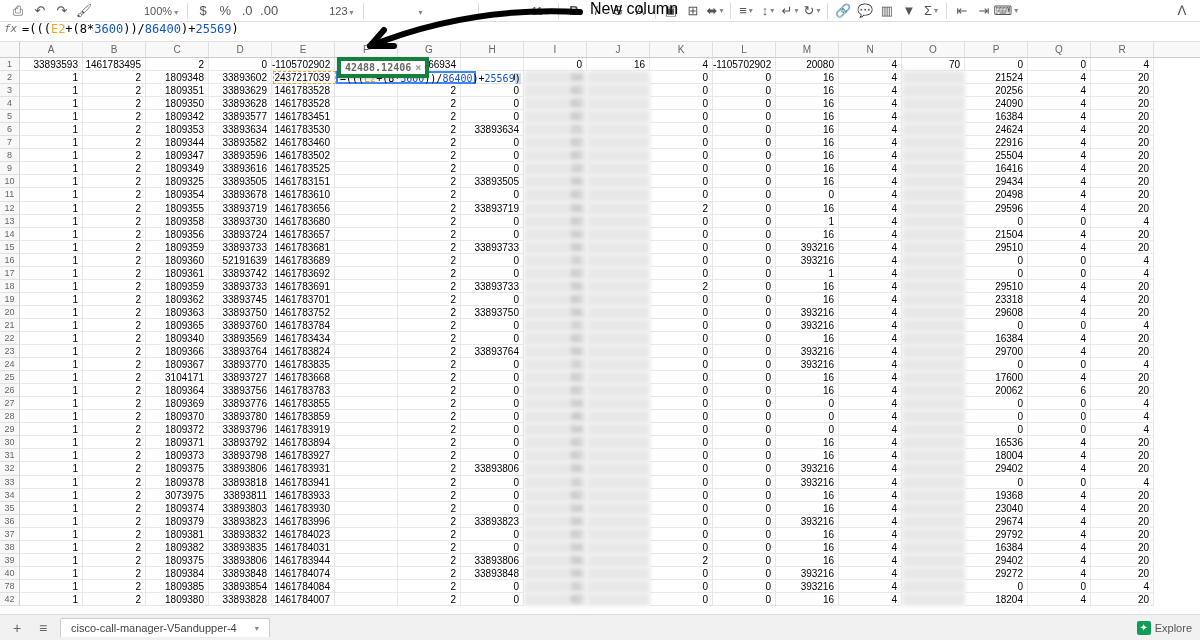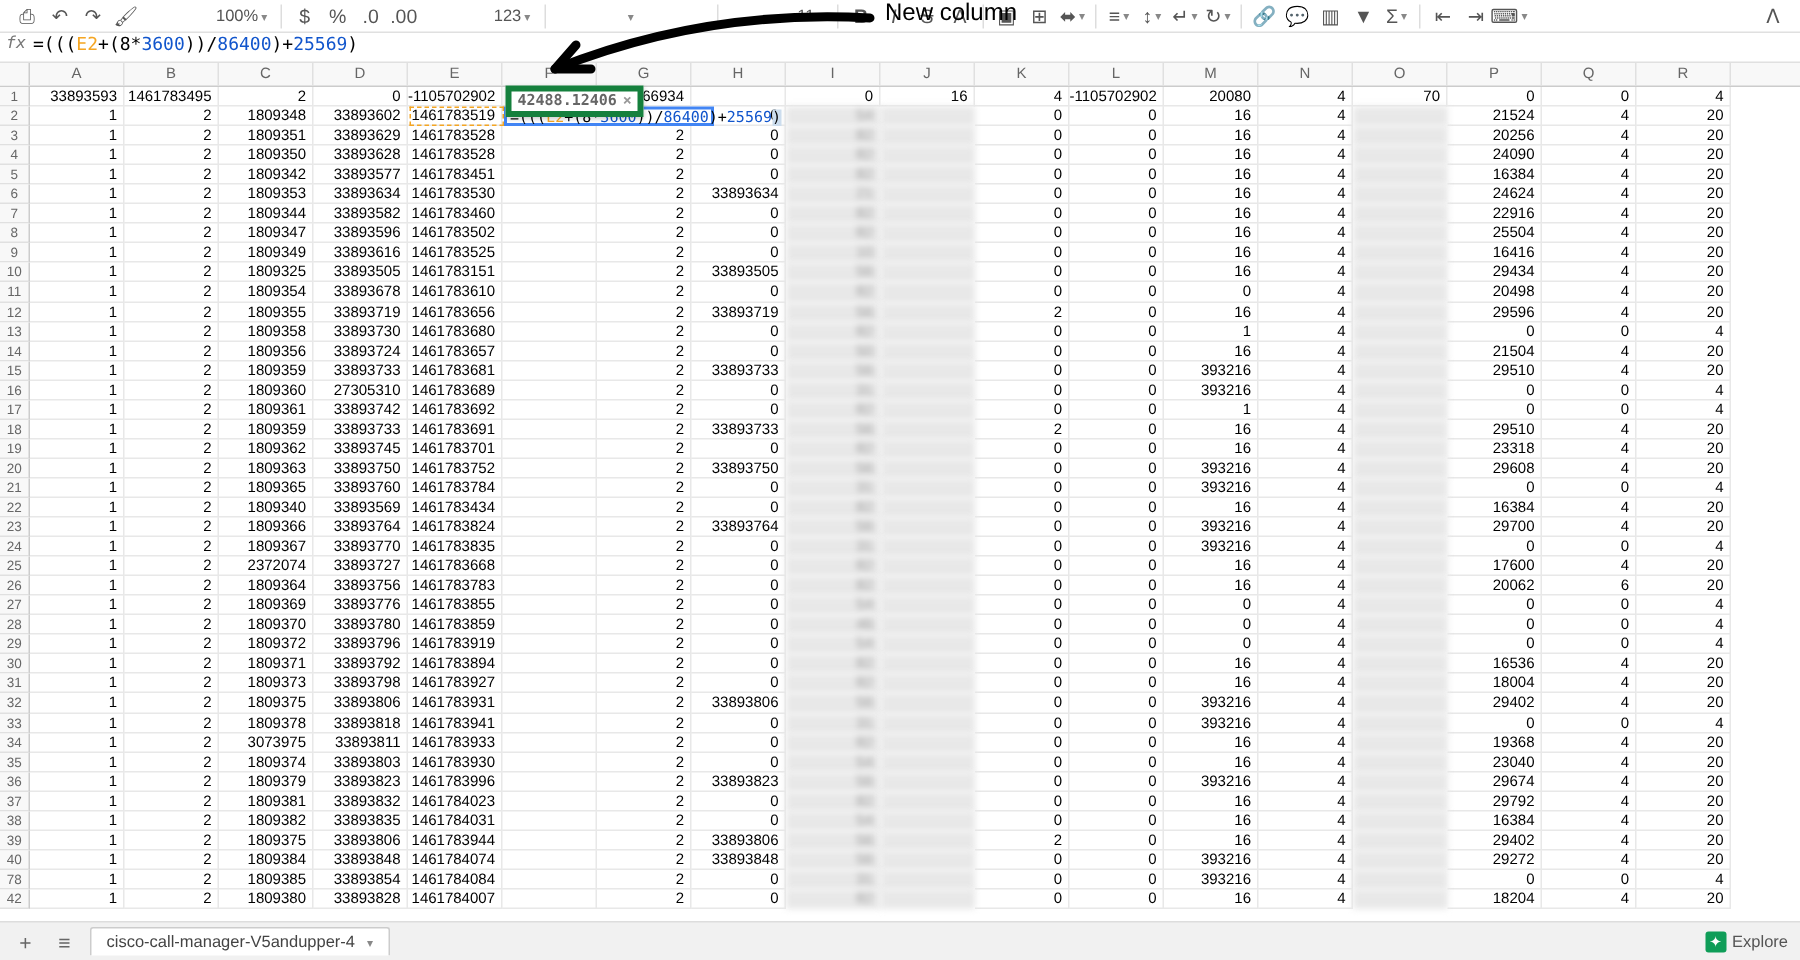"1461783519" div.cell { text: 1461783519 -> 2437217039 }
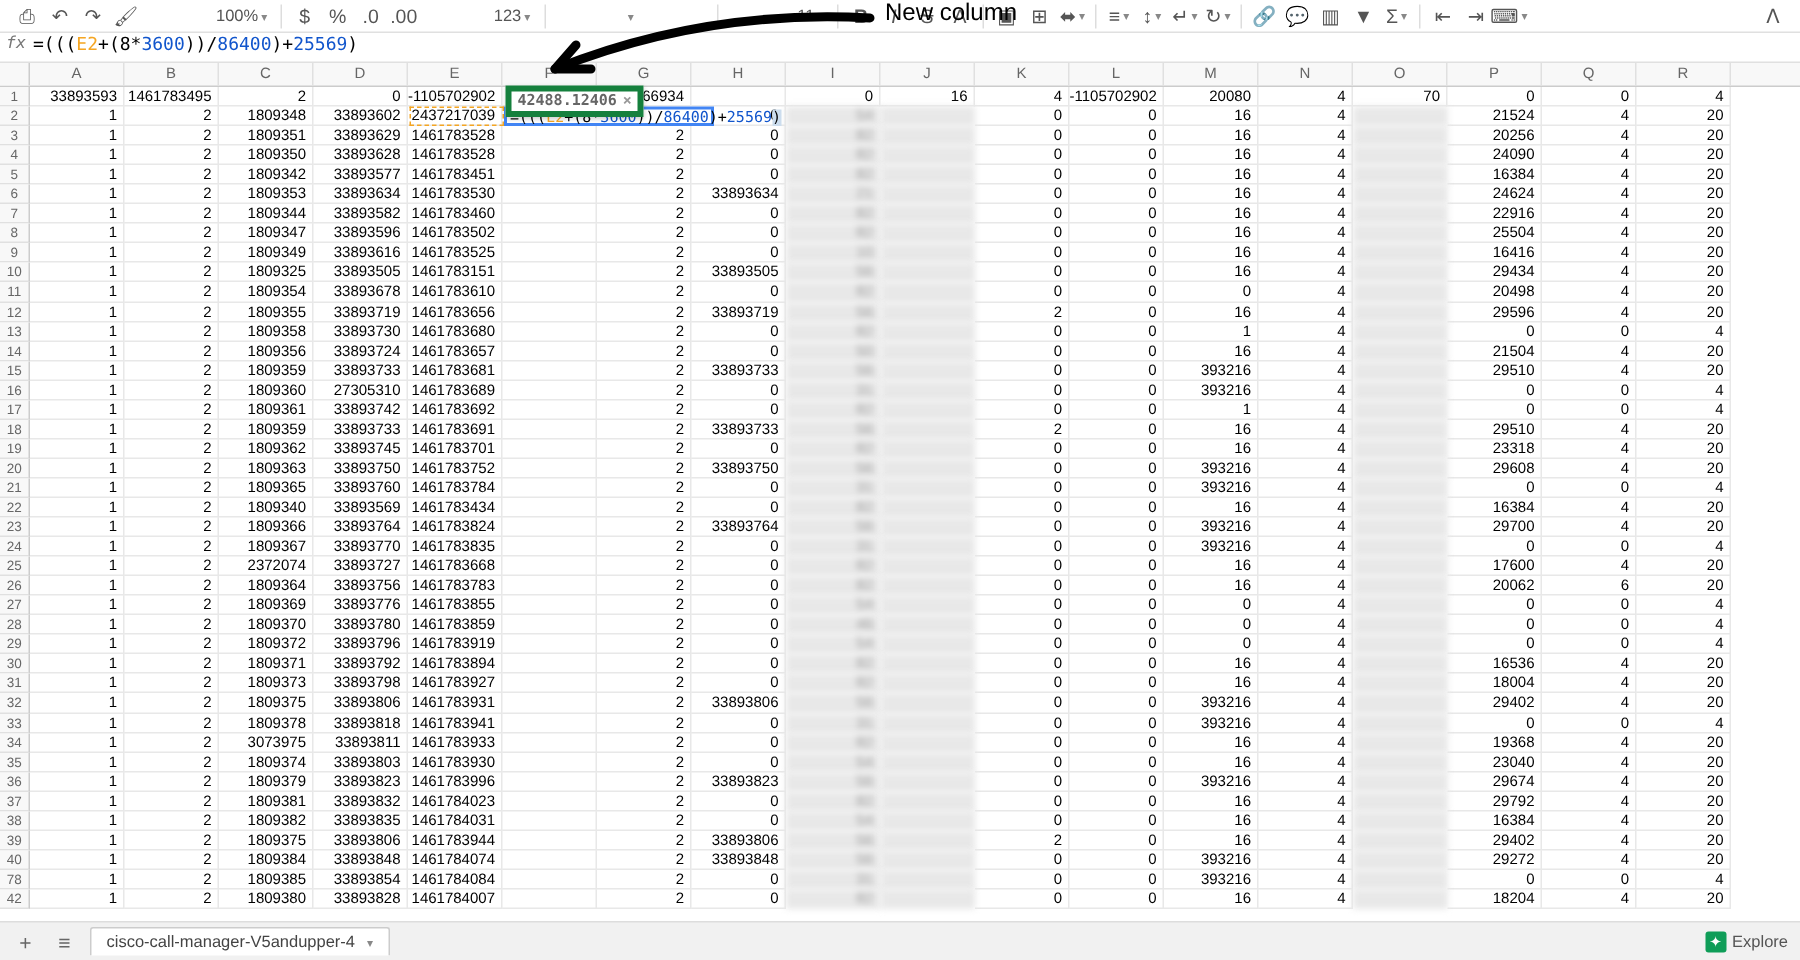"27305310" div.cell { text: 27305310 -> 52191639 }
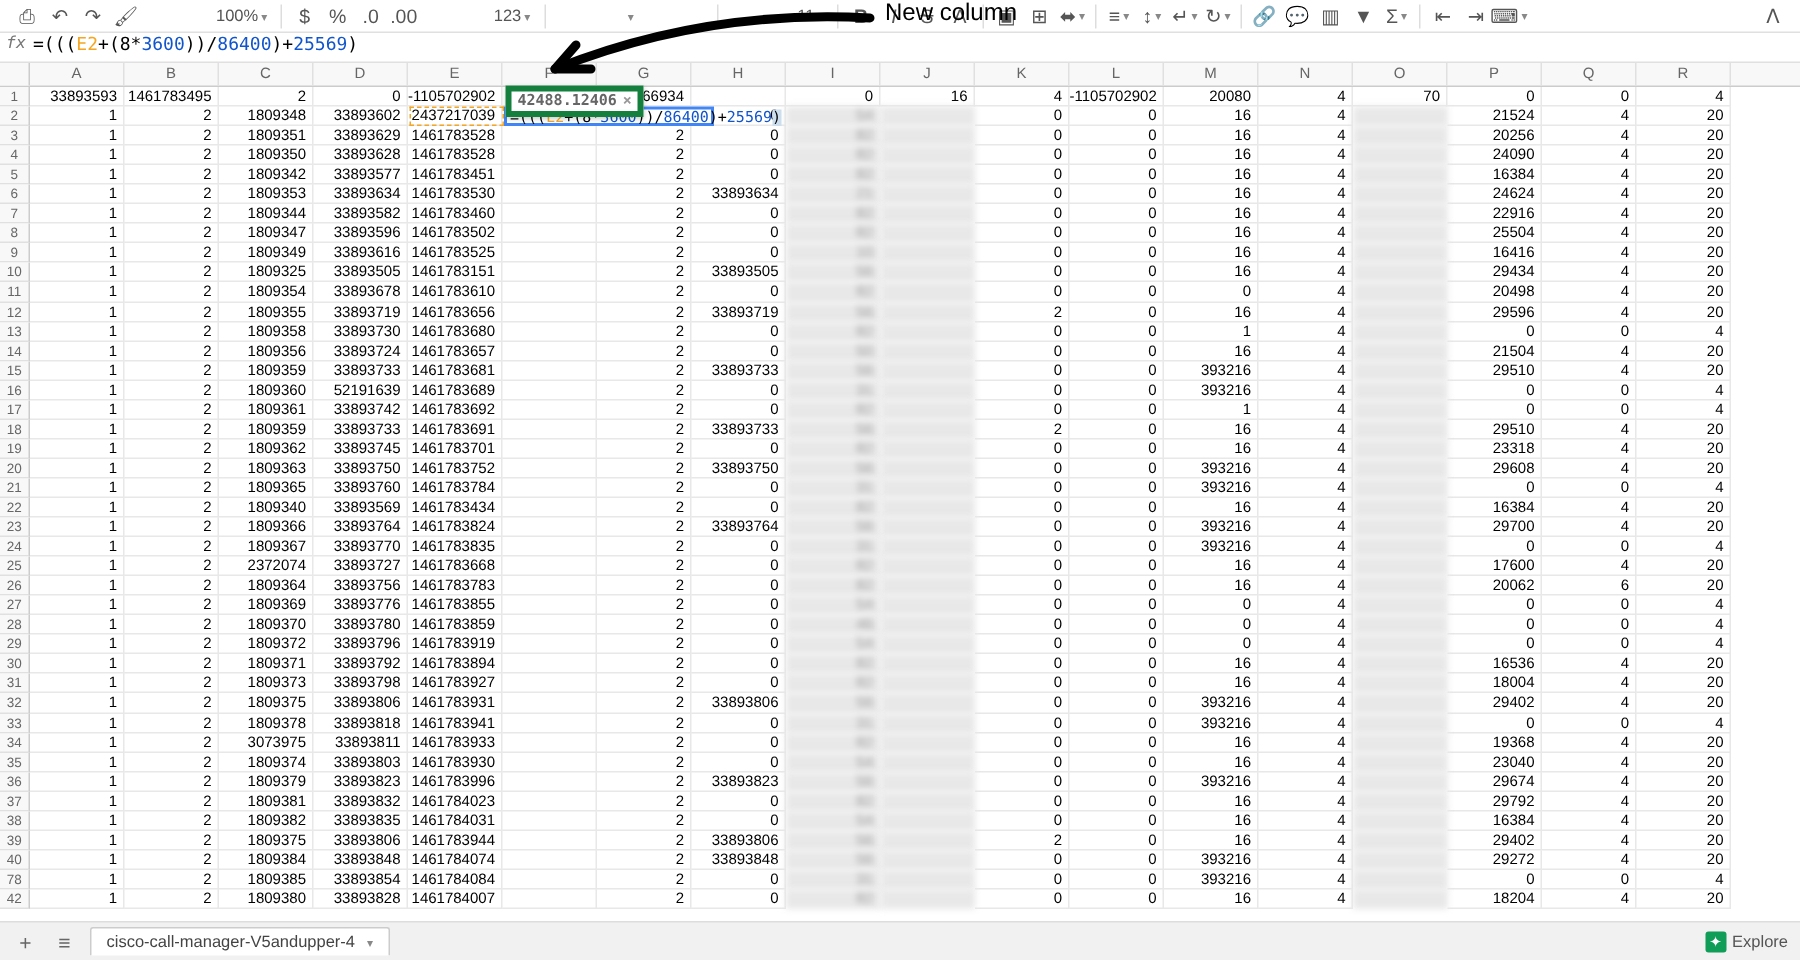"2372074" div.cell { text: 2372074 -> 3104171 }
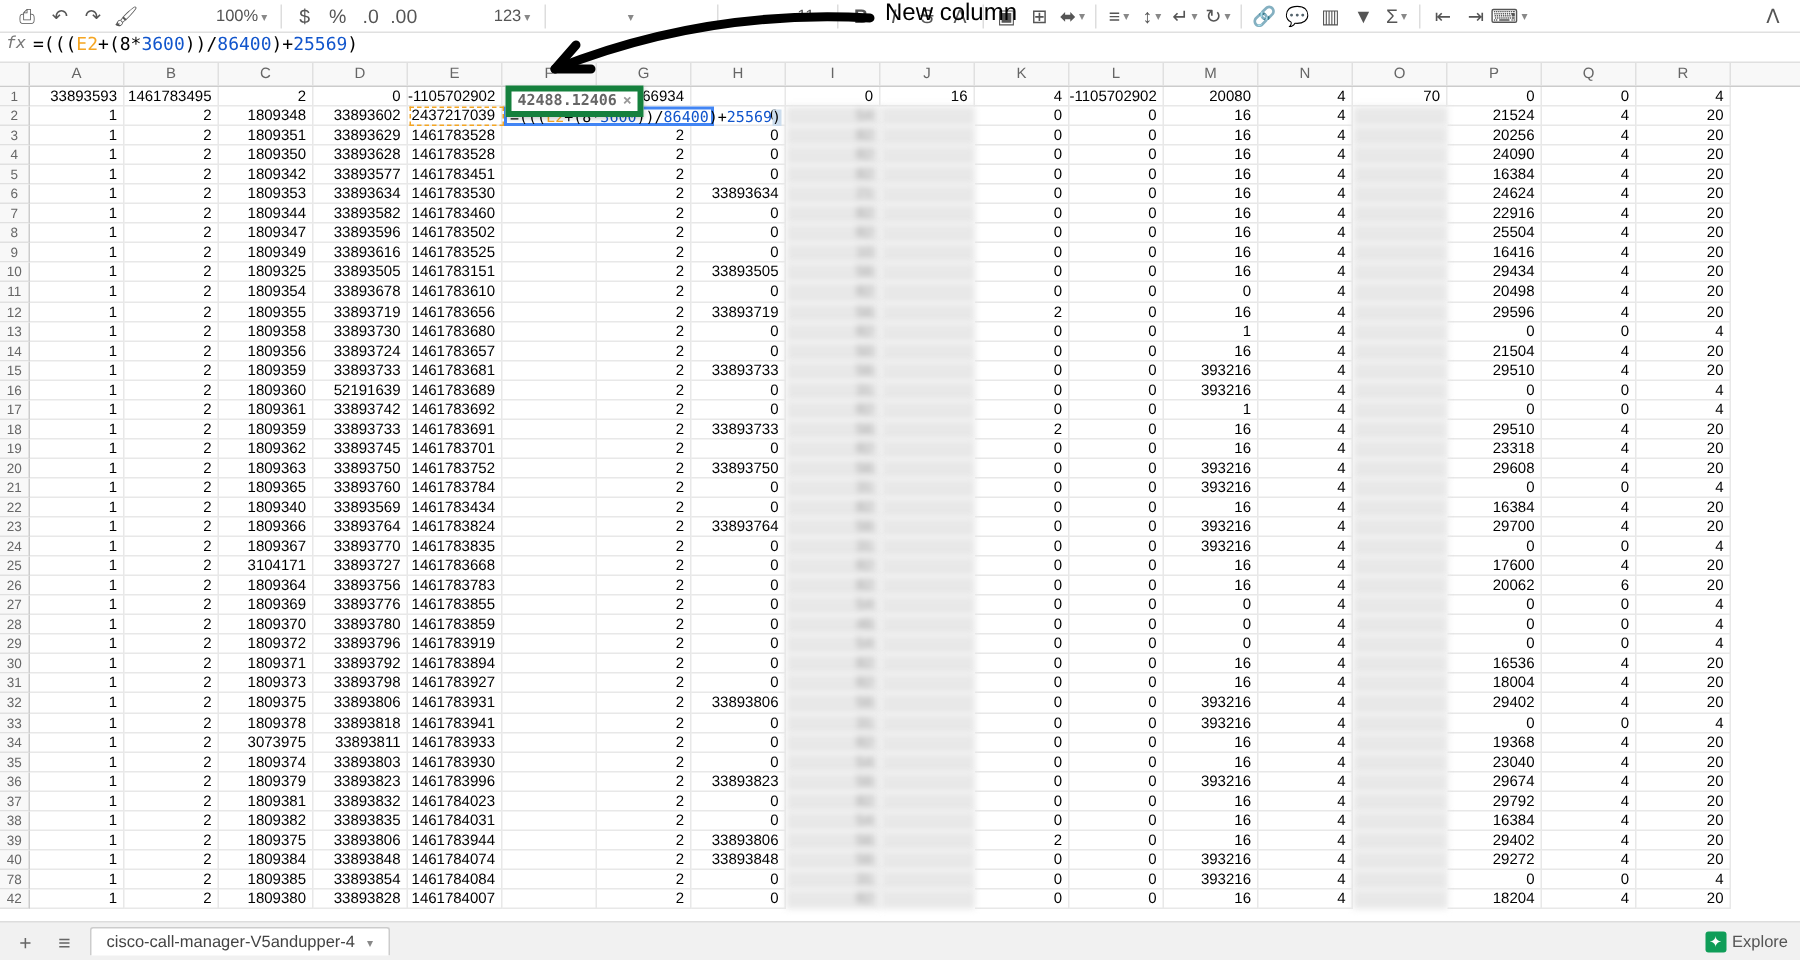"cisco-call-manager-V5andupper-4" .sheet-tab { gap: 8px -> 18px }
